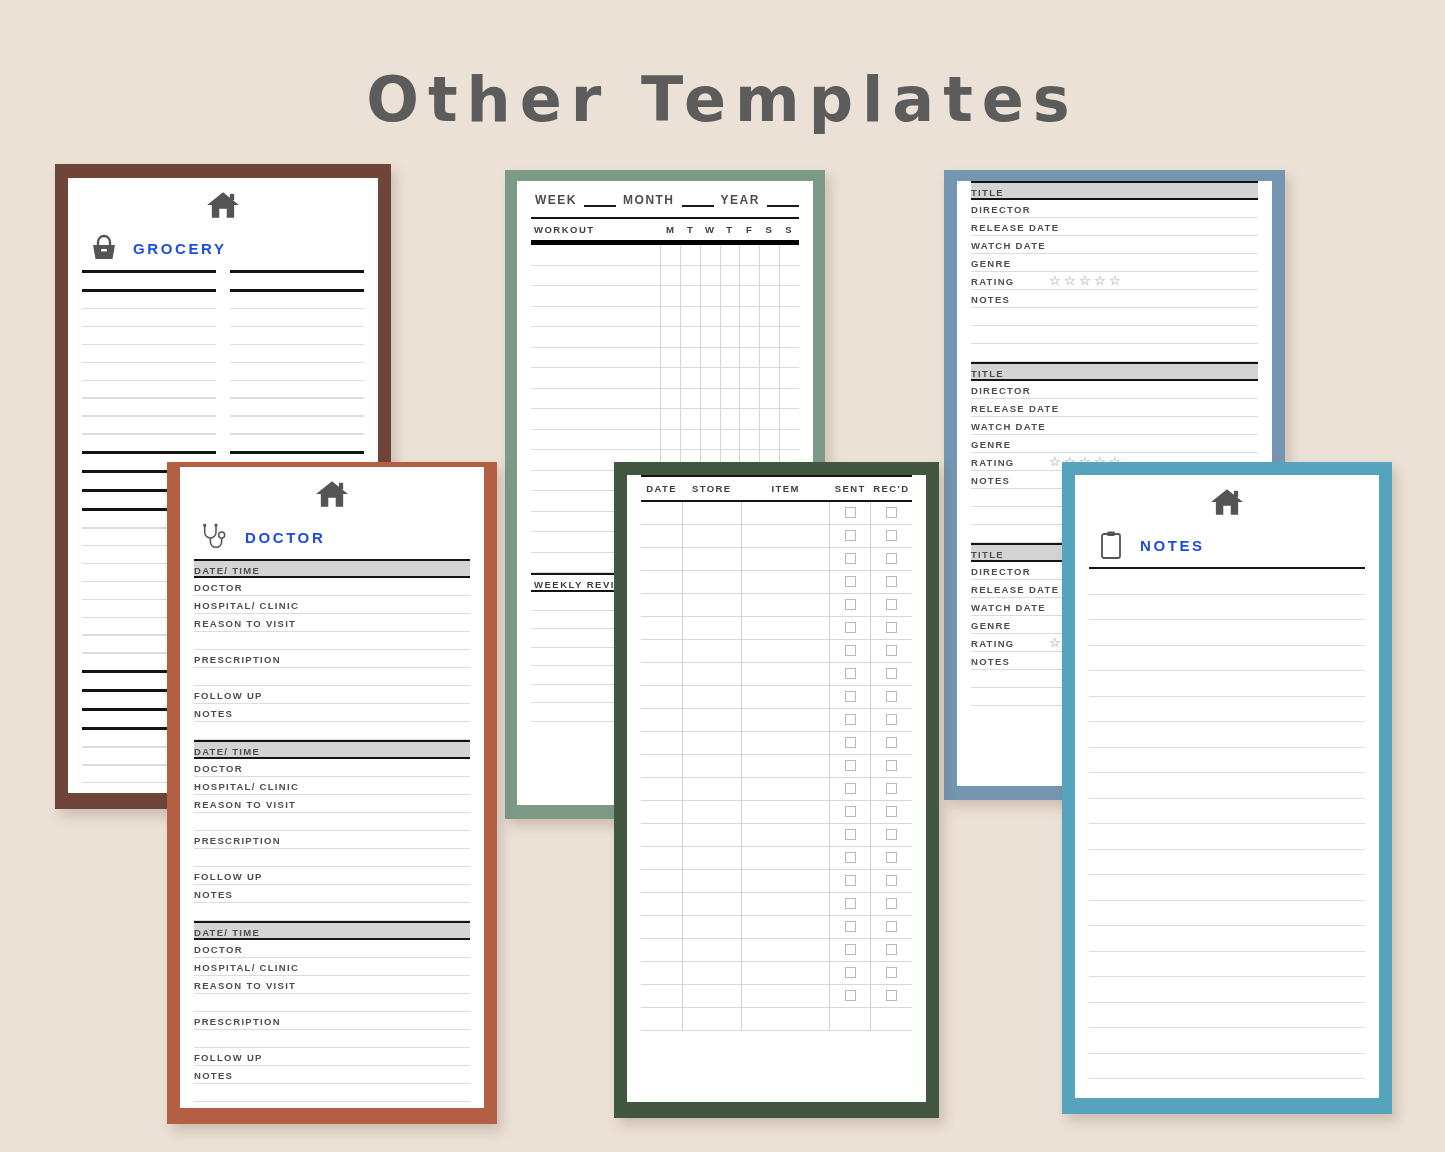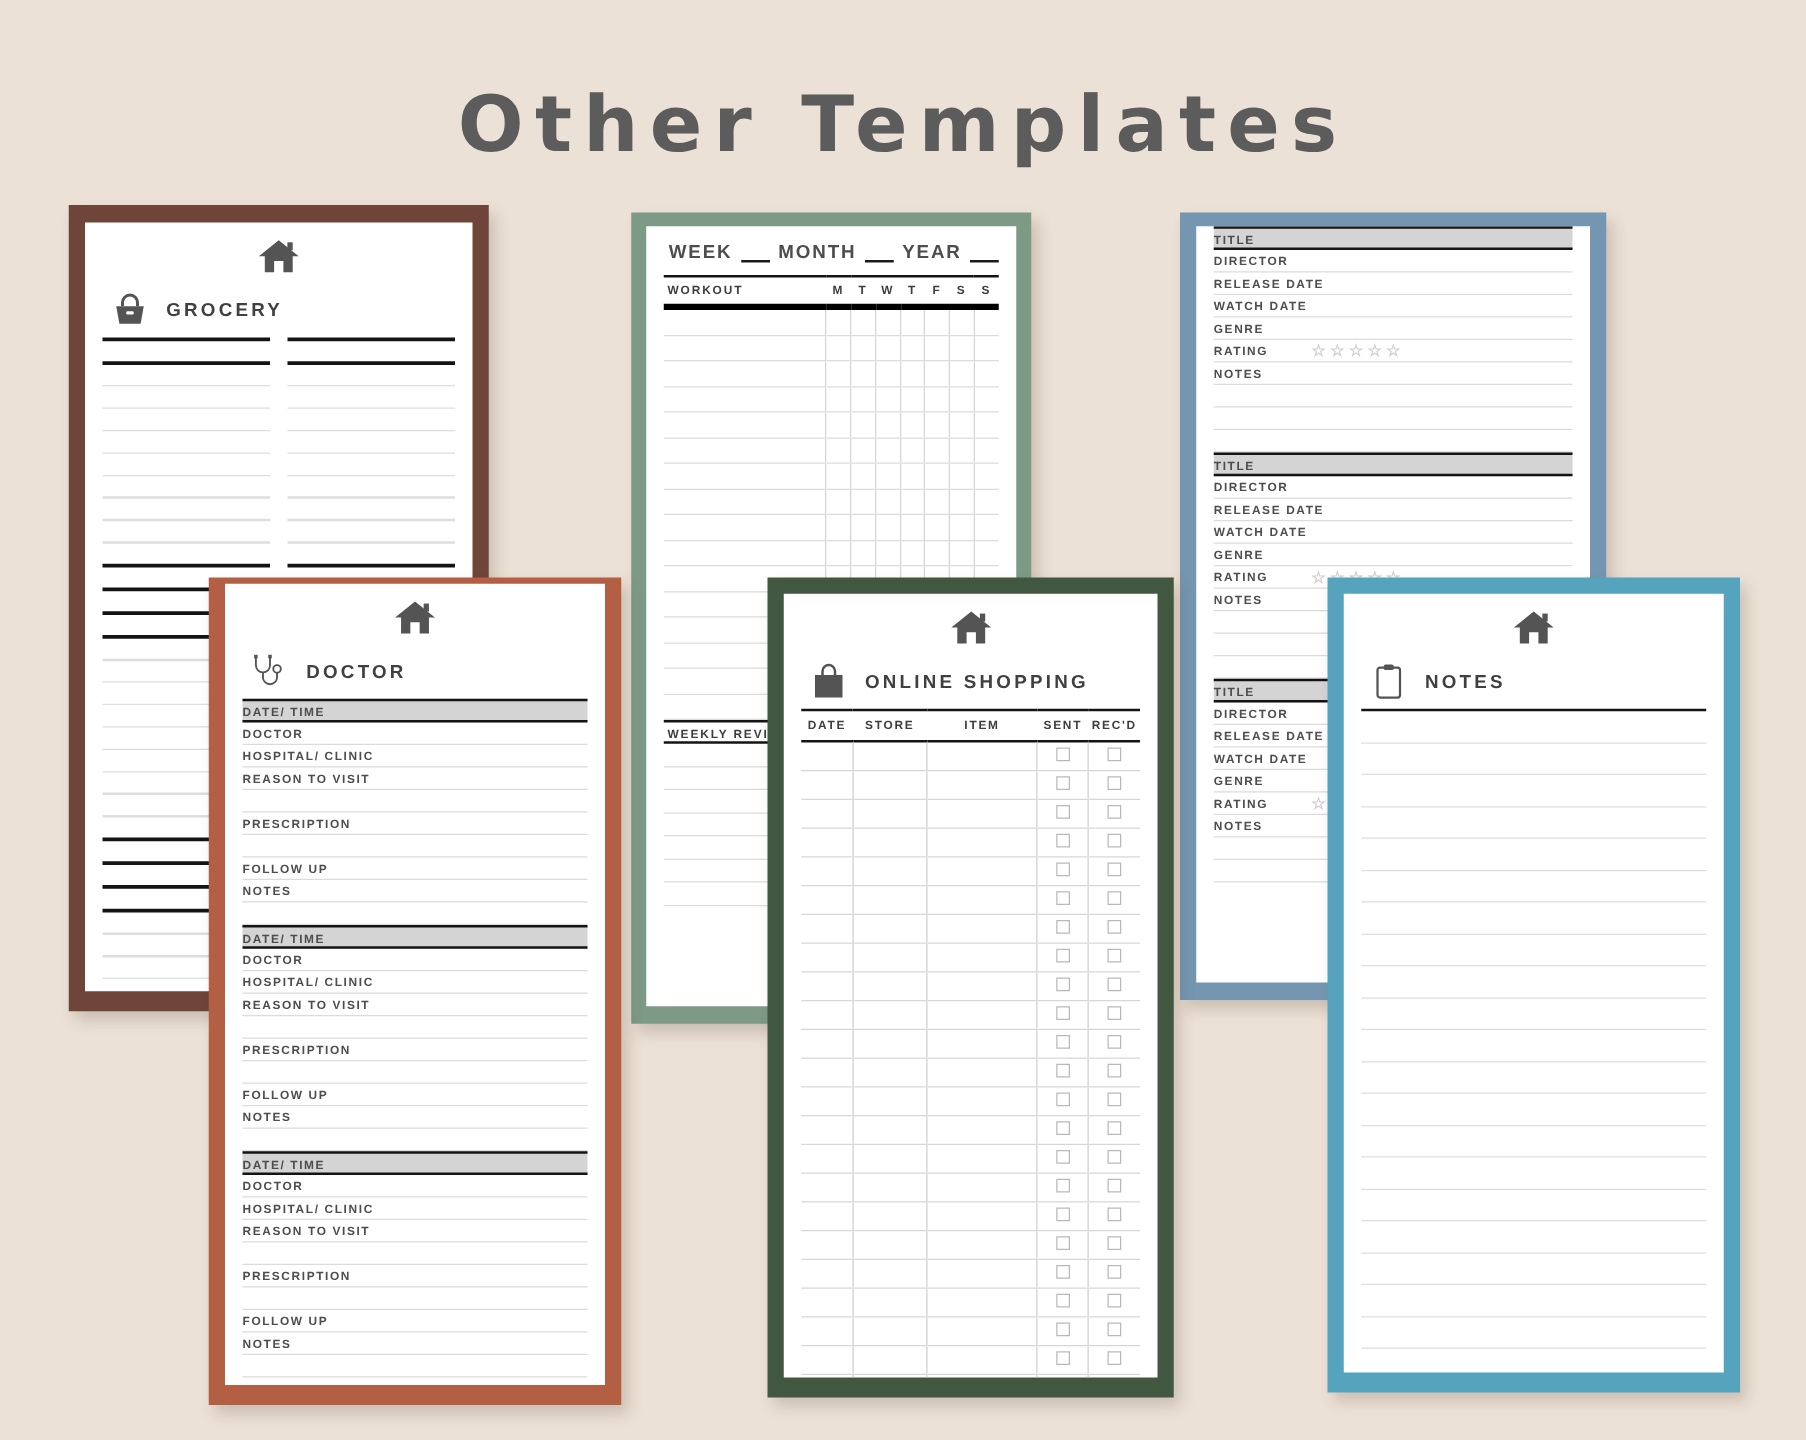"WEEK" .wmy-row { font-size: 15px -> 12px }
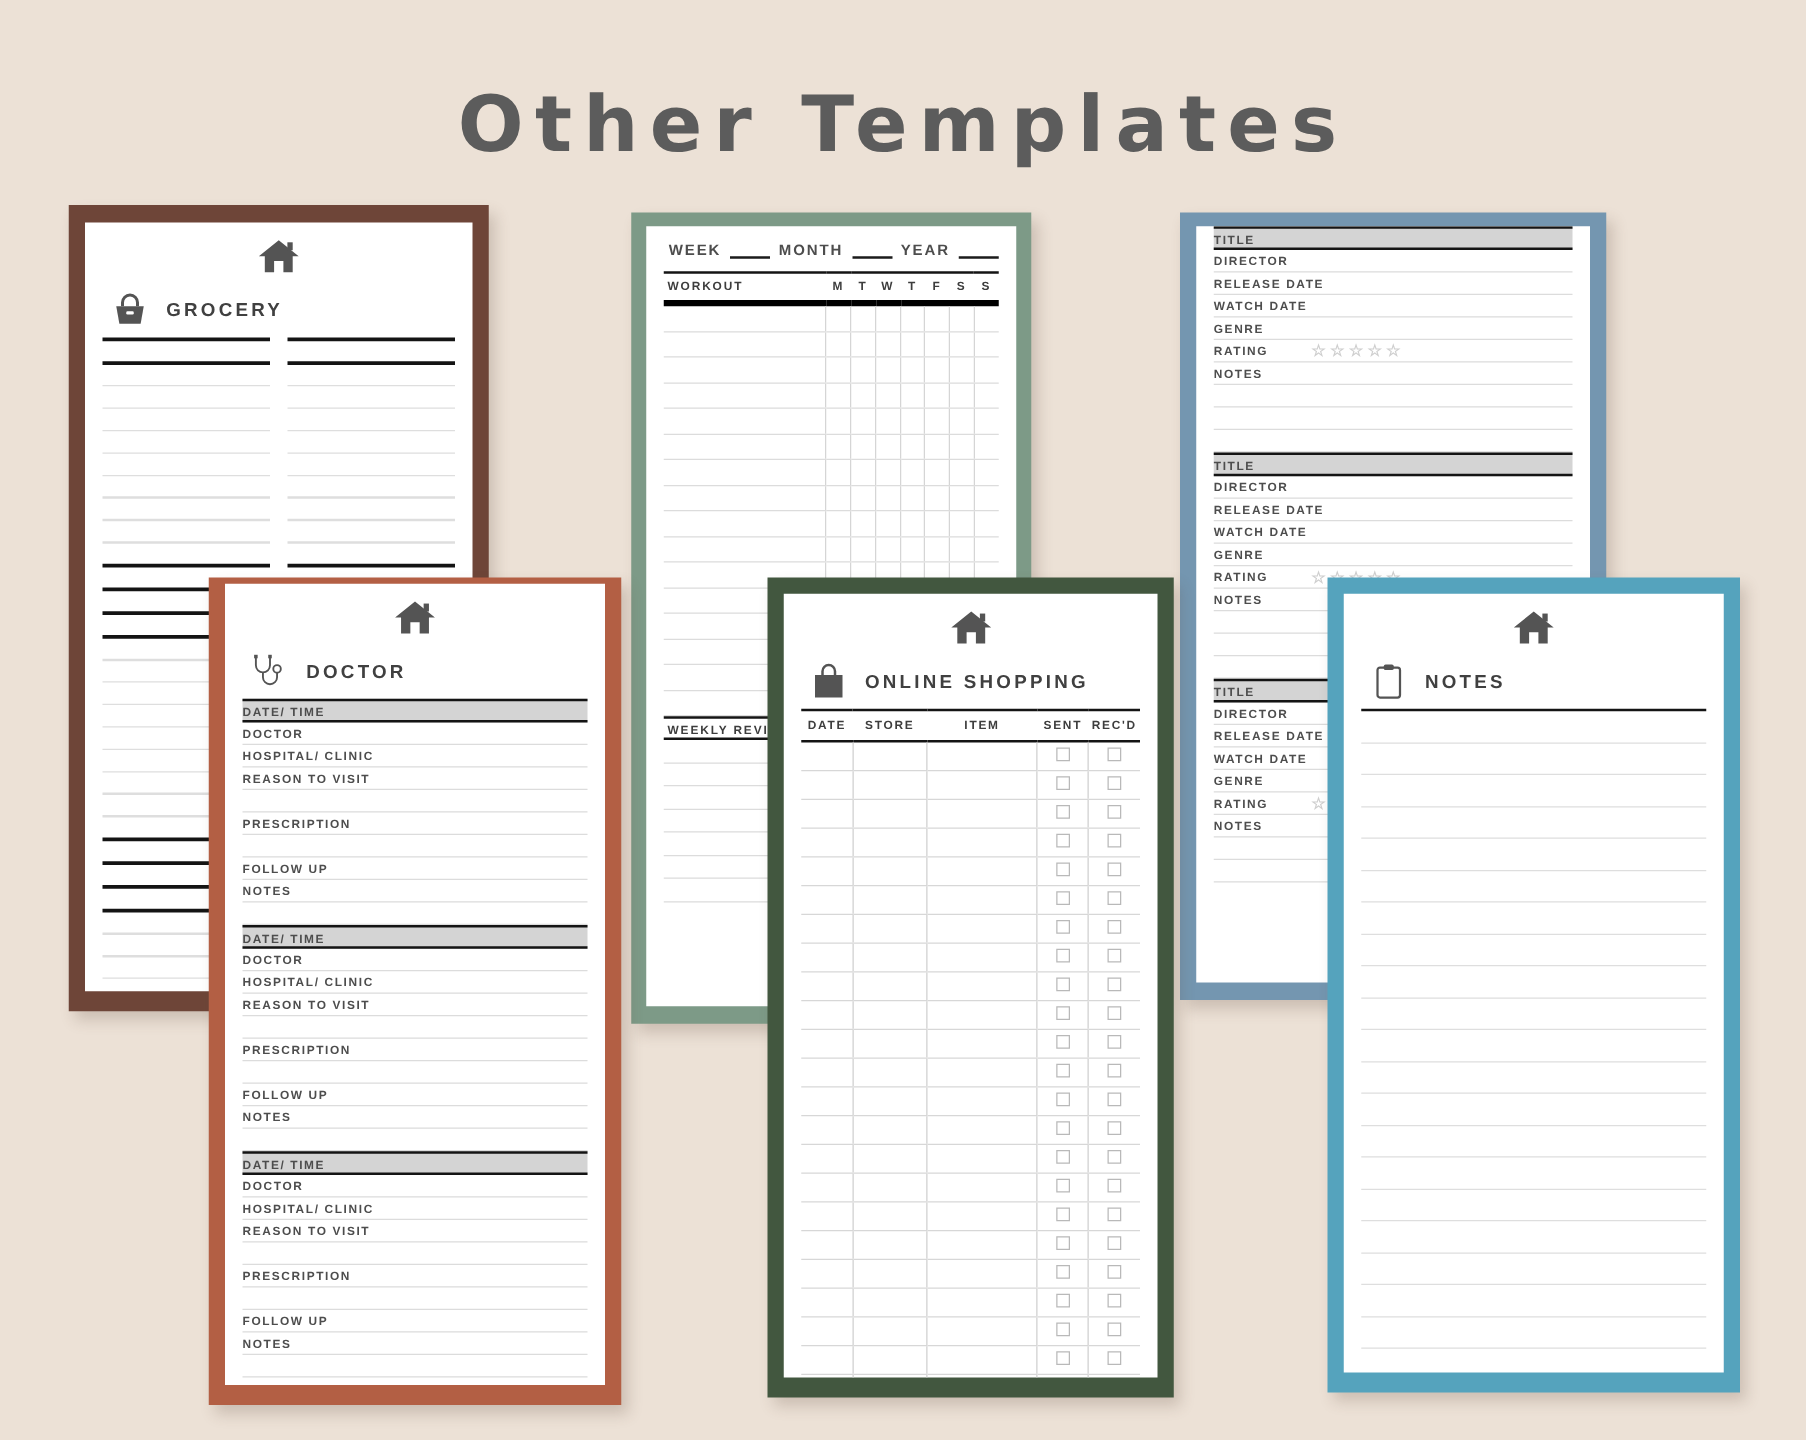"GROCERY" .cat-label { color: #404040 -> #1d4ed8 }
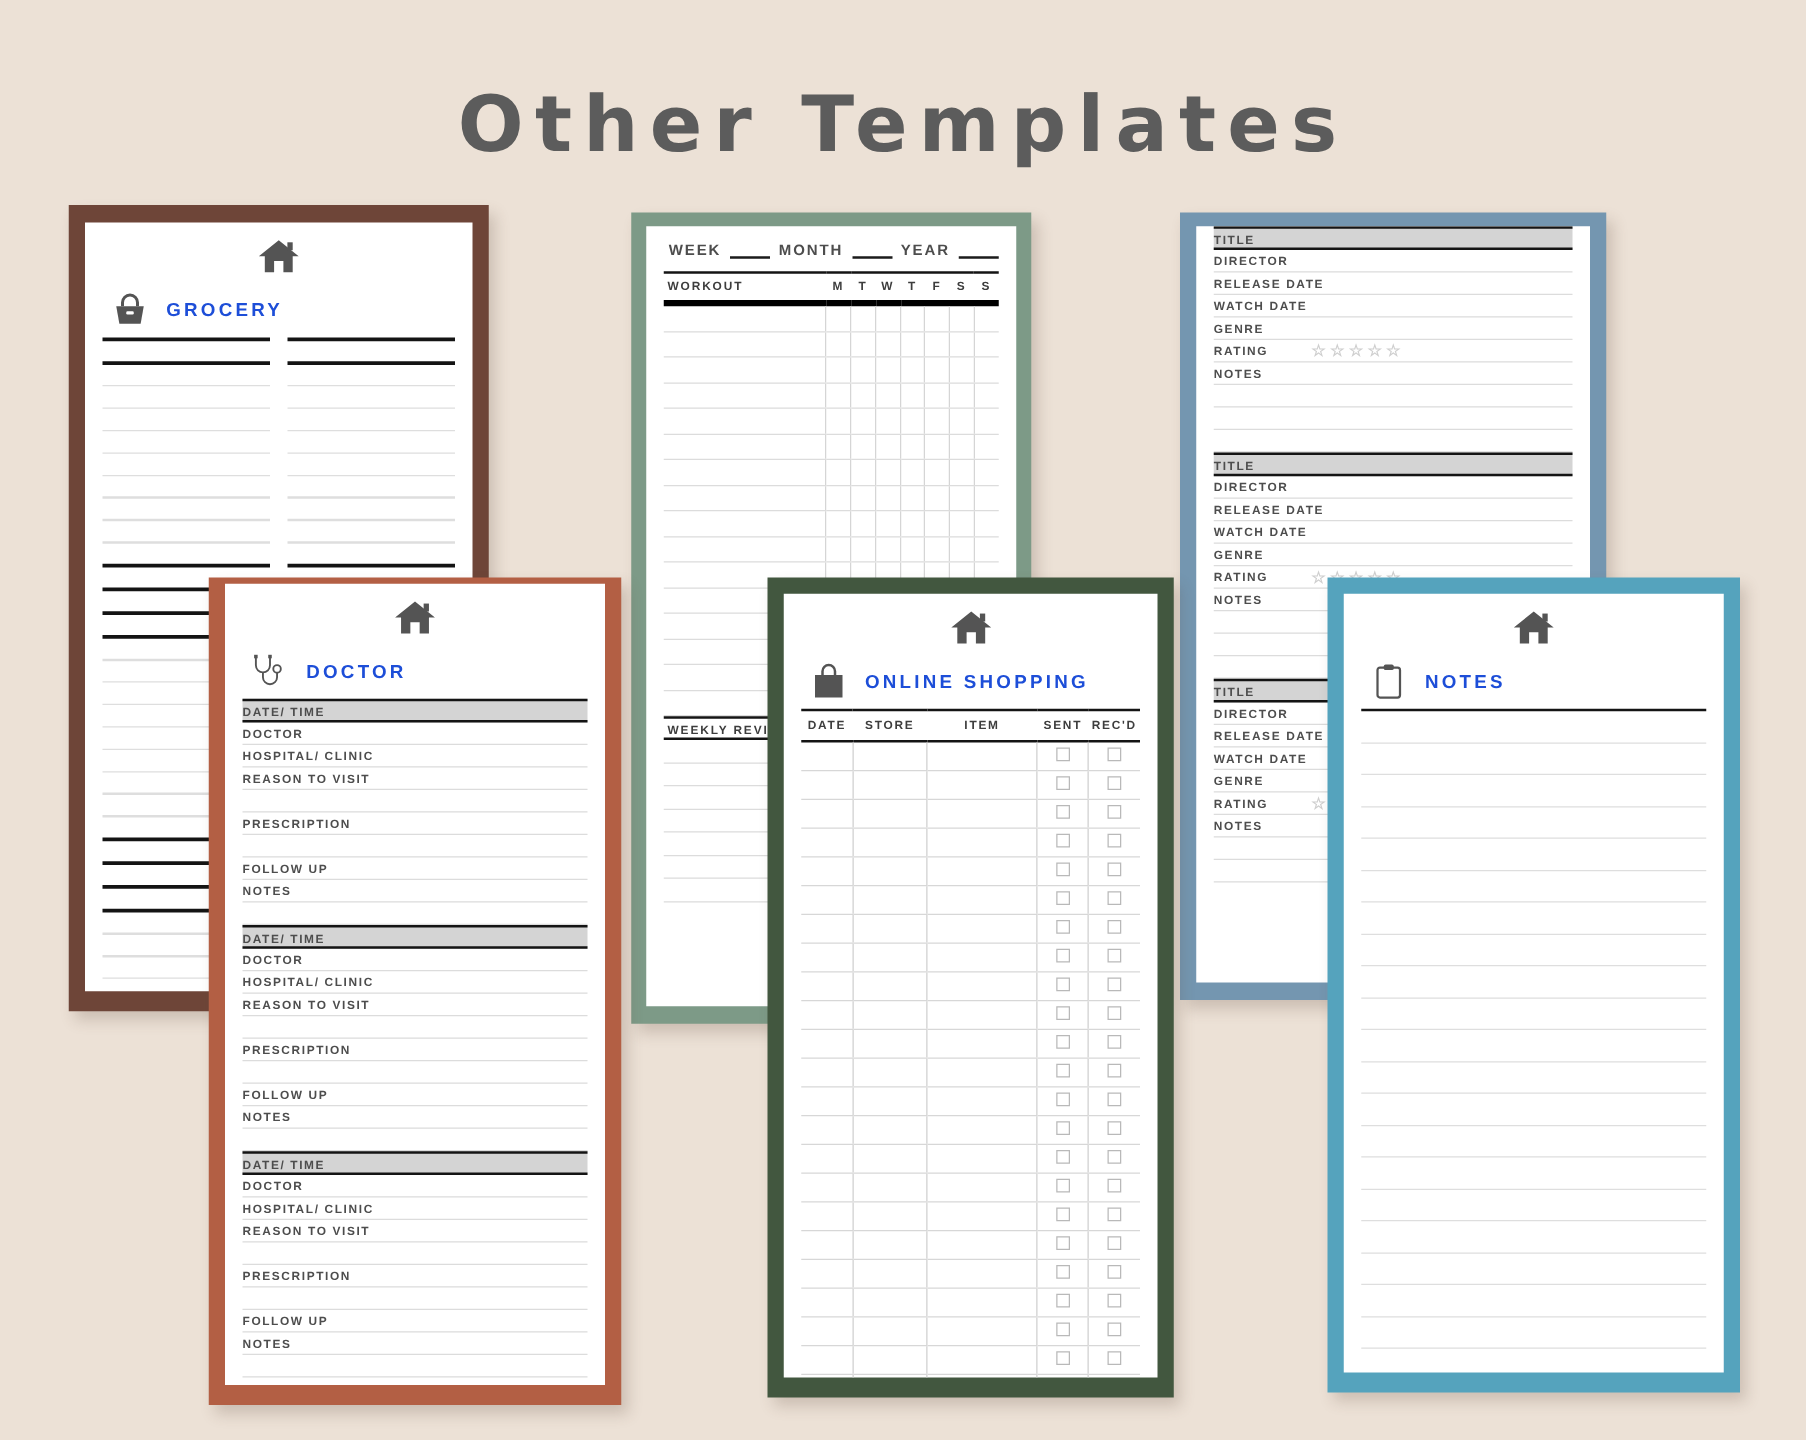"ONLINE SHOPPING" div.card-head { html: <div> <svg> <path></path> <rect></rect> </svg> <div> <svg> <path></path> <rect></rect> </svg> <div>ONLINE SHOPPING</div> </div> </div> -> none }
